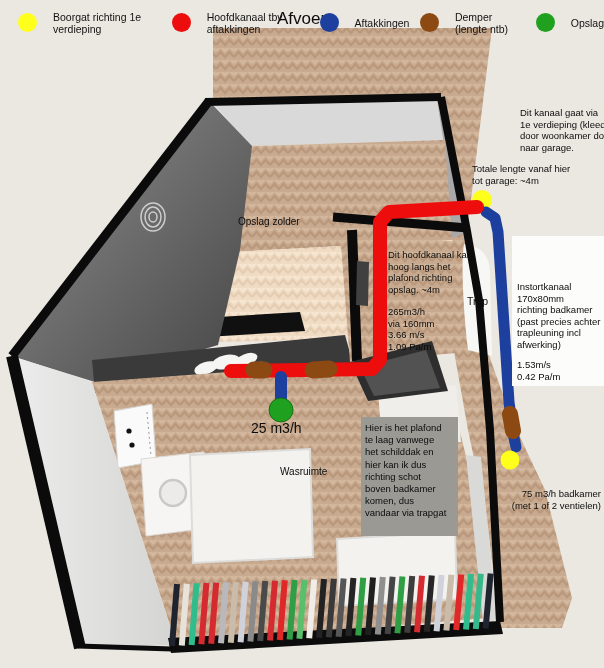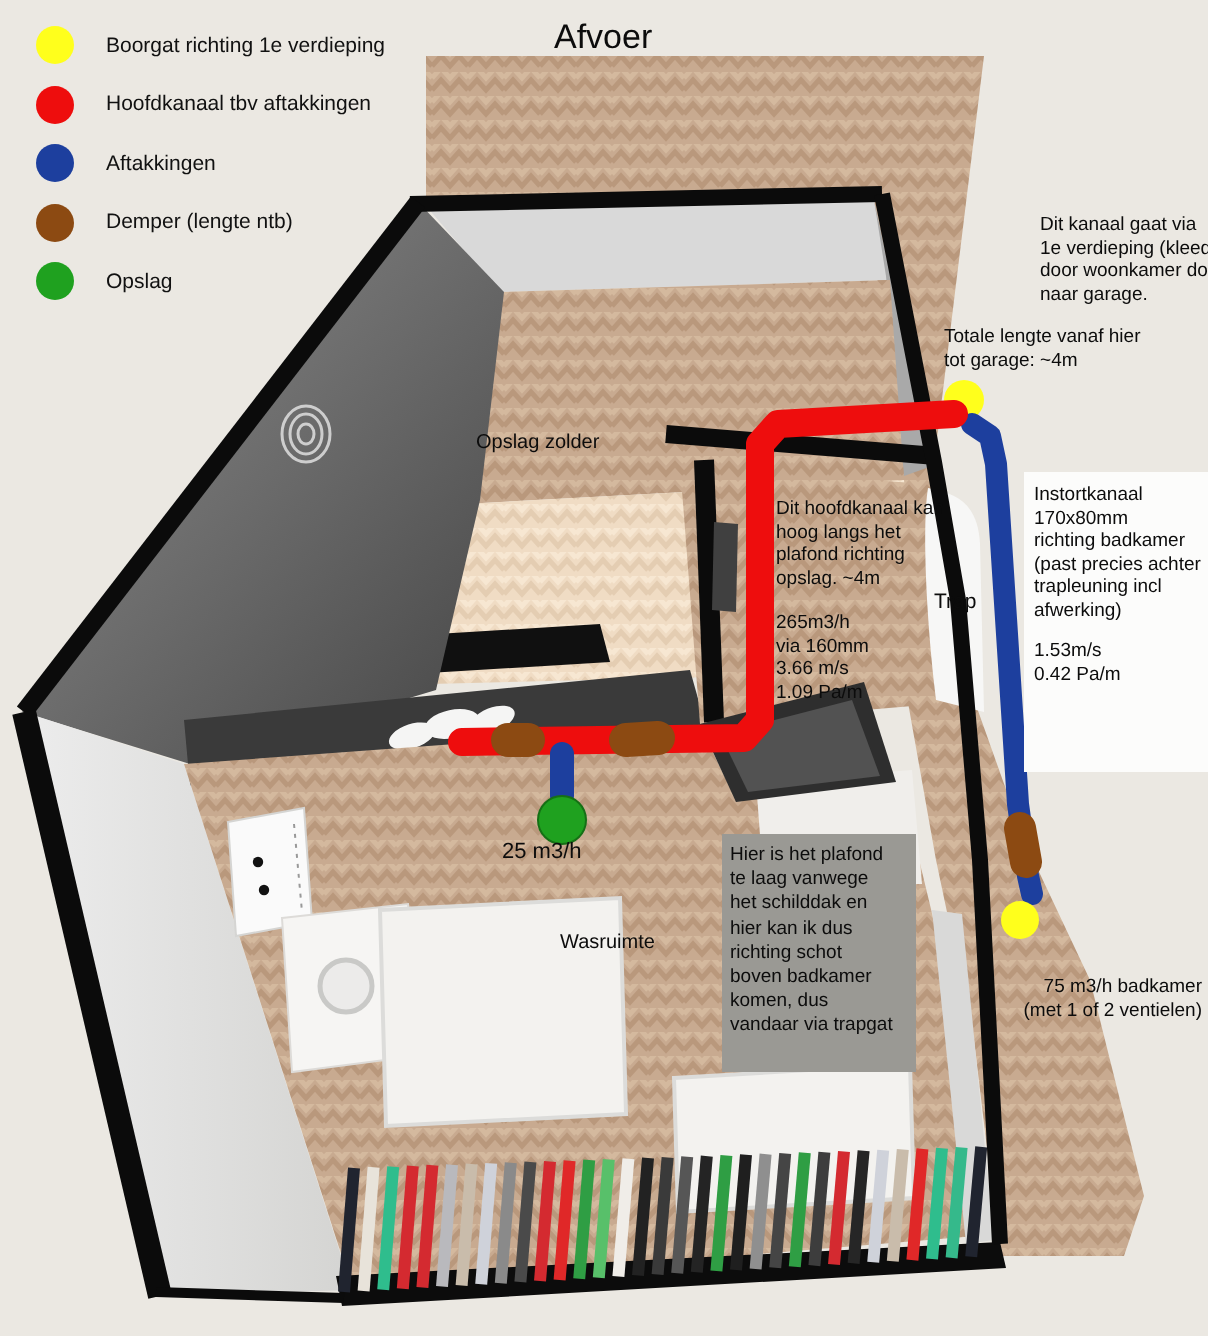"Boorgat richting 1e verdieping" #legend { flex-direction: column -> row }
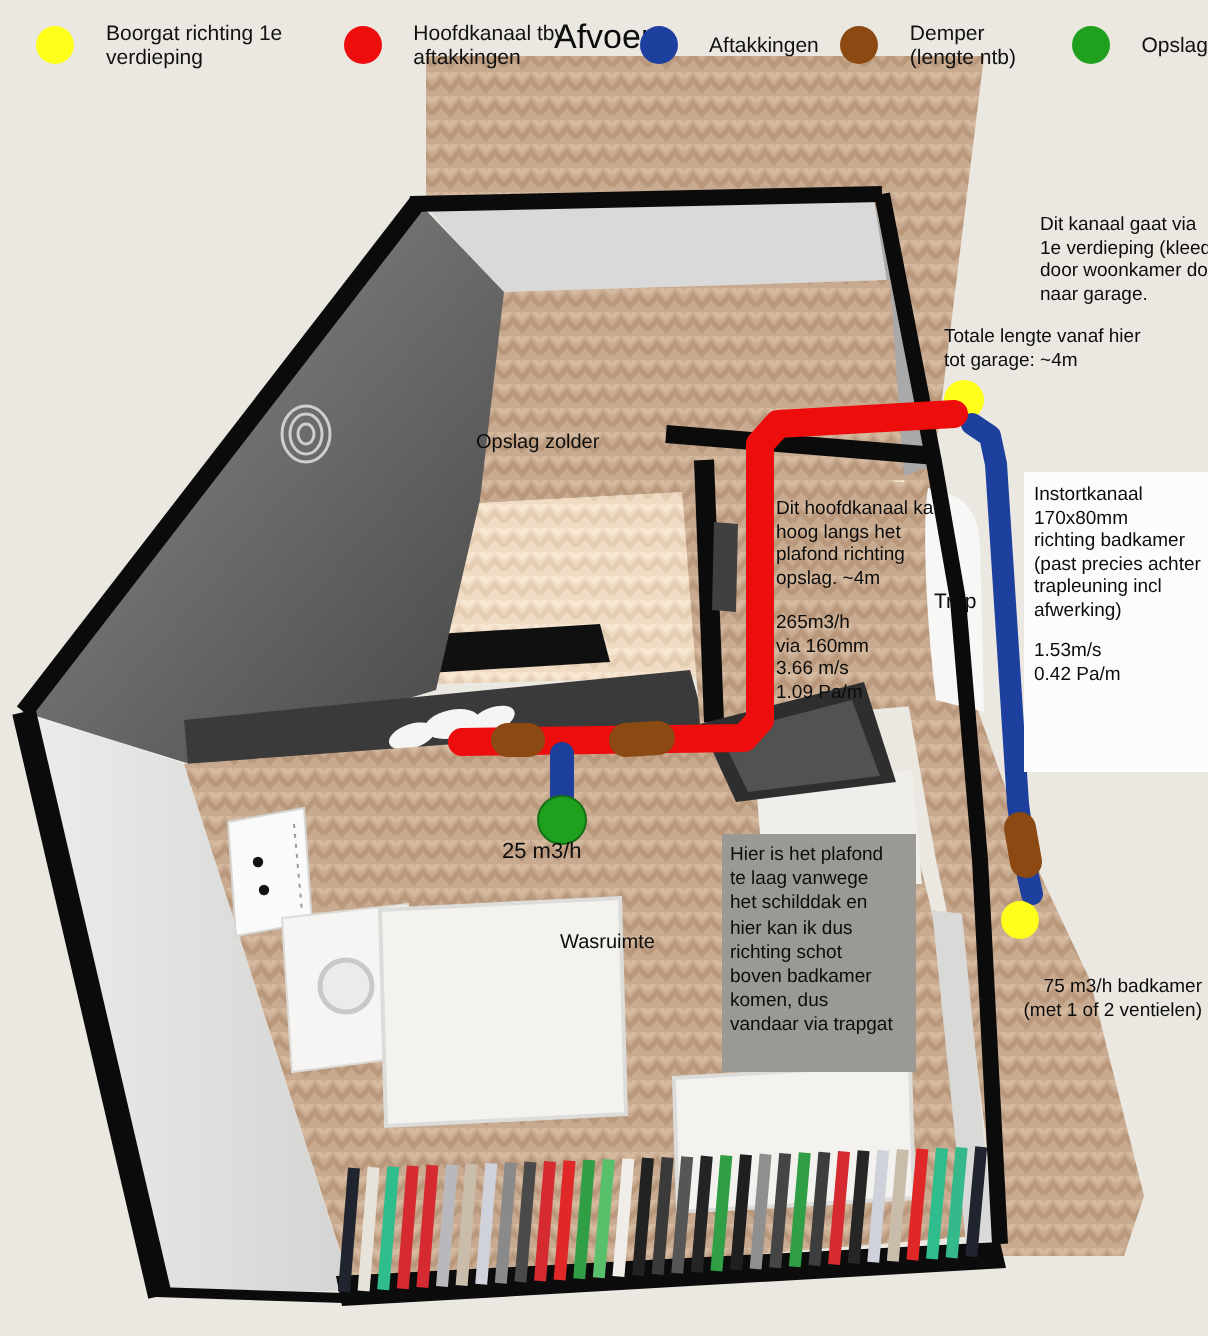"Instortkanaal" div.txt { margin-top: none -> 39px }
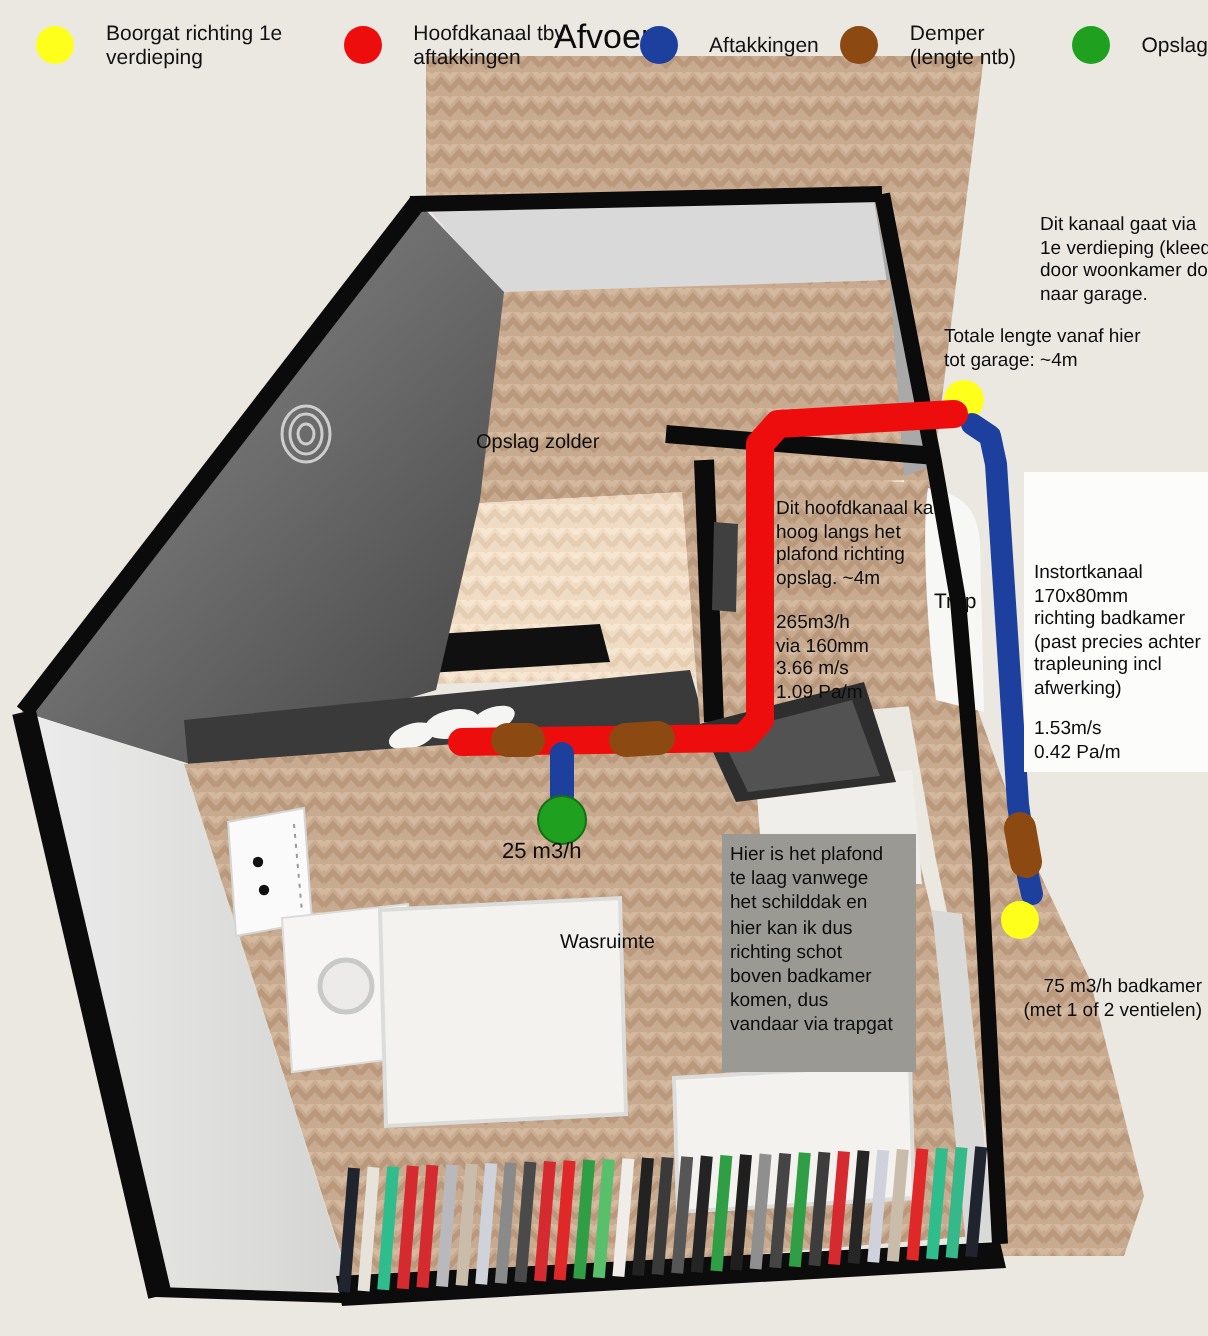"25 m3/h" div.txt { font-size: 11px -> 14px }
